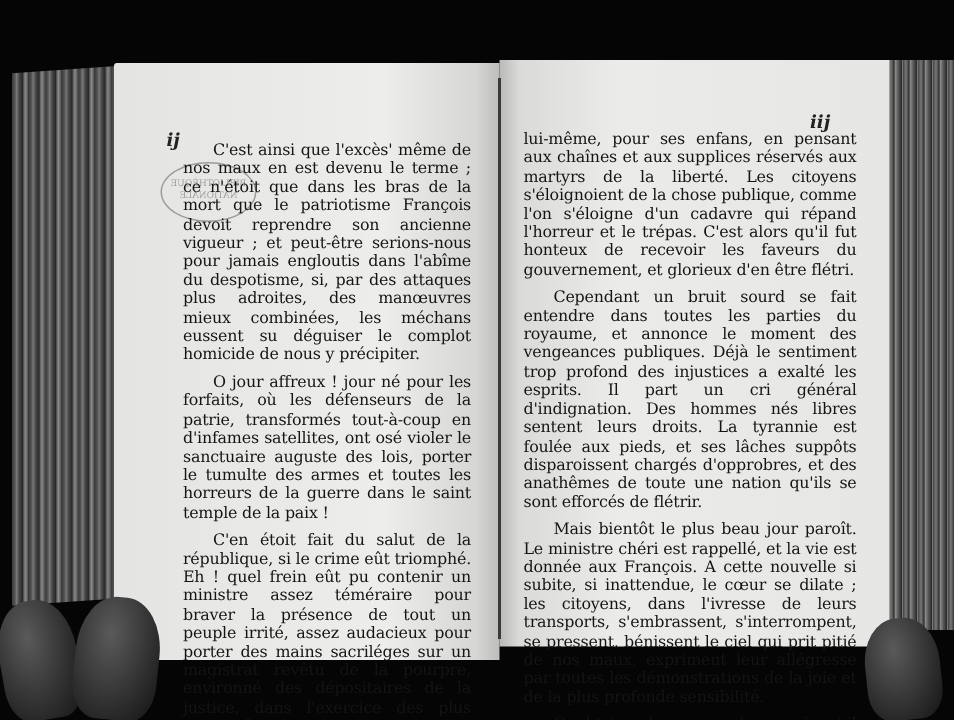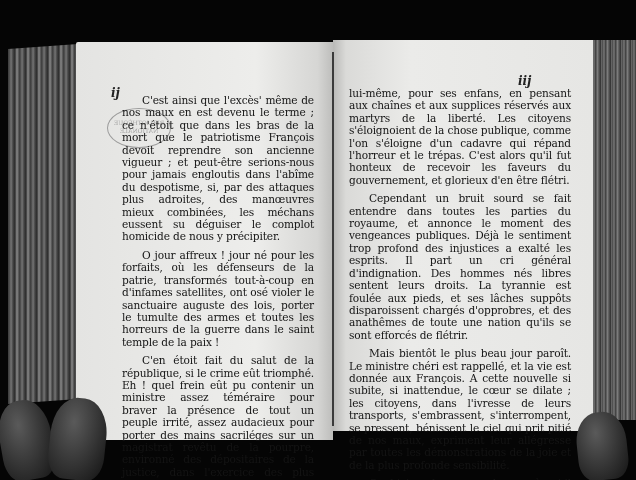"iij" .folio-right { left: 518px -> 540px }
